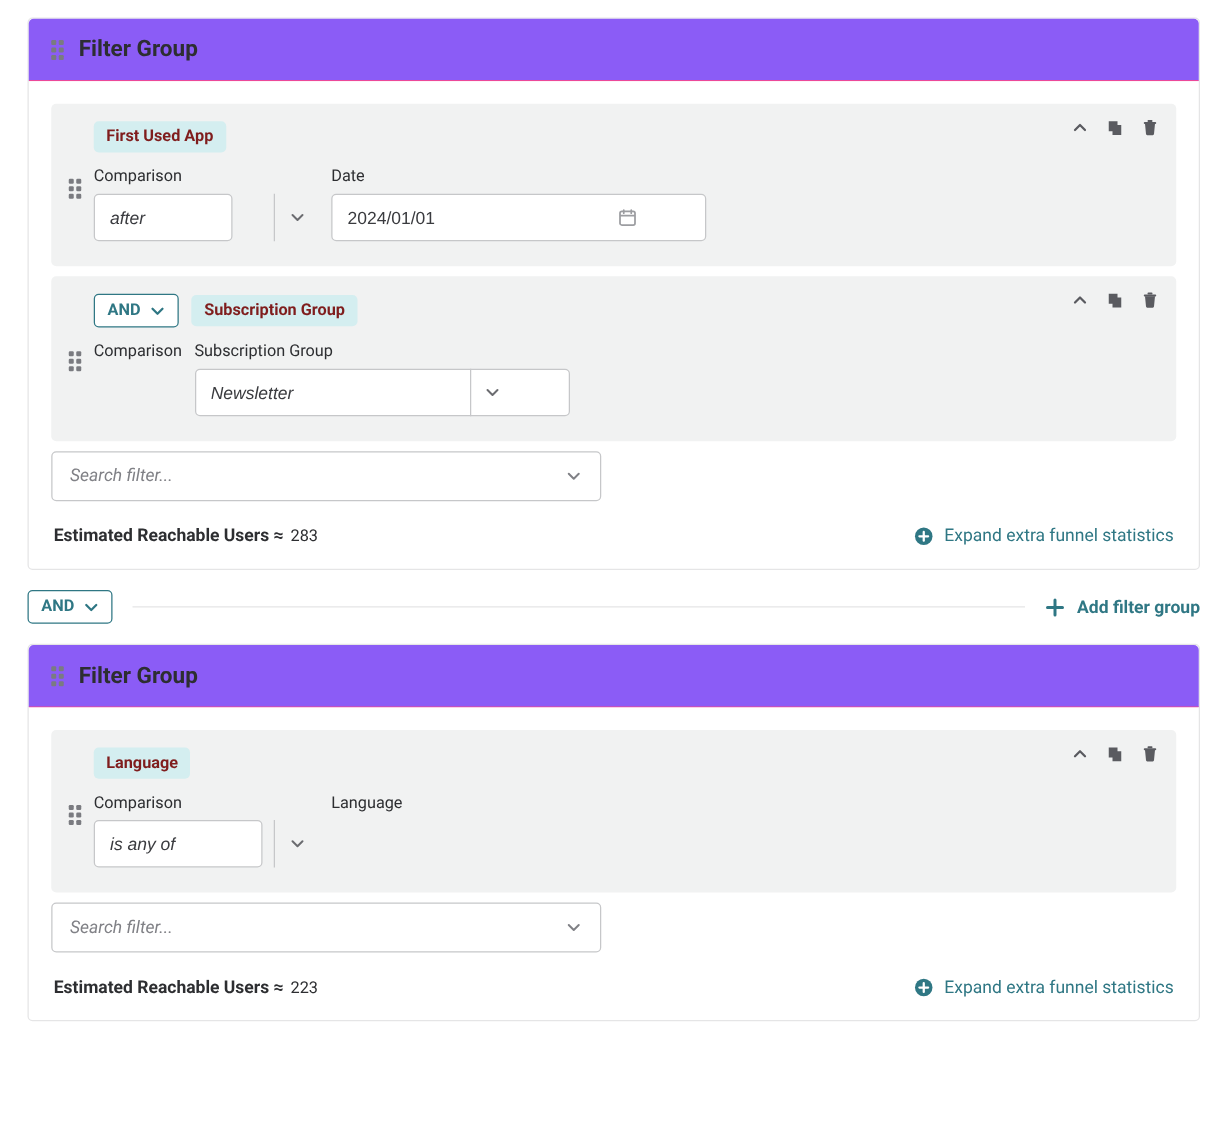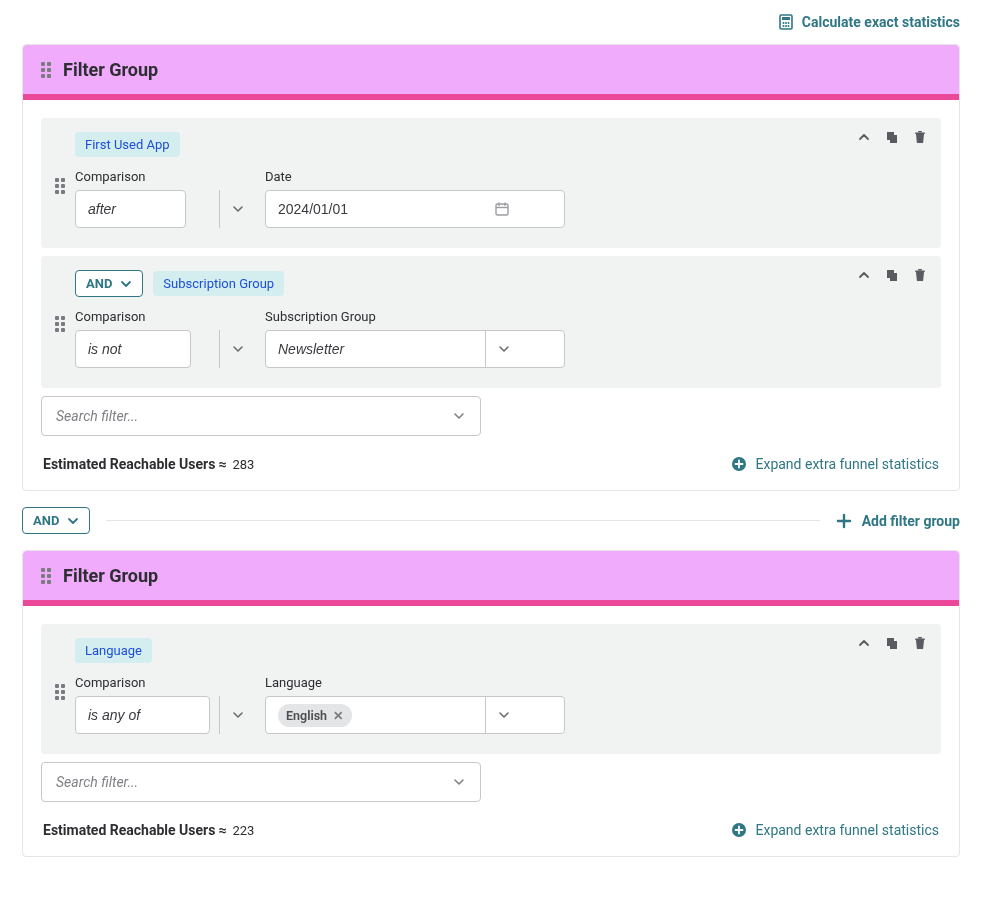"Calculate exact statistics" div.top-action { html: <div> <div> <span> <svg> <rect></rect> <rect></rect> <circle></circle> <circle></circle> <circle></circle> <circle></circle> <circle></circle> <circle></circle> </svg> </span> <span>Calculate exact statistics</span> </div> </div> -> none }
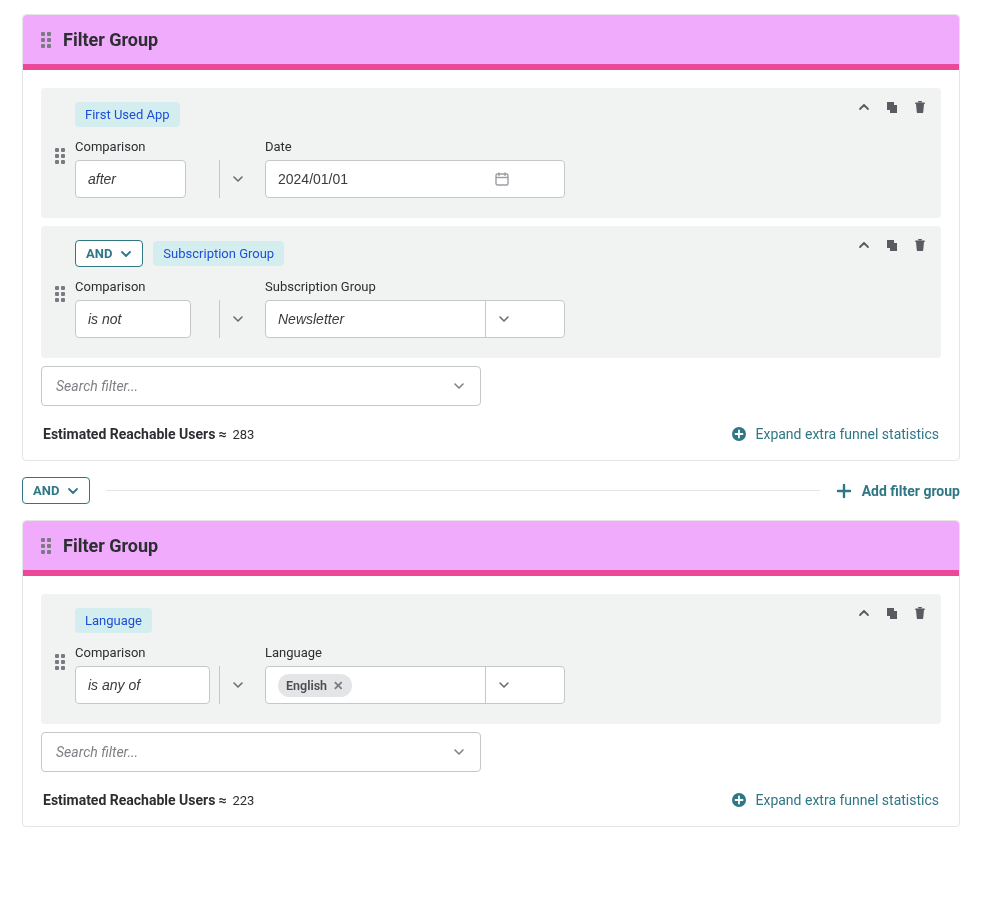"Filter Group" .filter-group-header { background: #f0abfc -> #8b5cf6; border-bottom: 6px solid #ec4899 -> 1px solid #ec4899 }
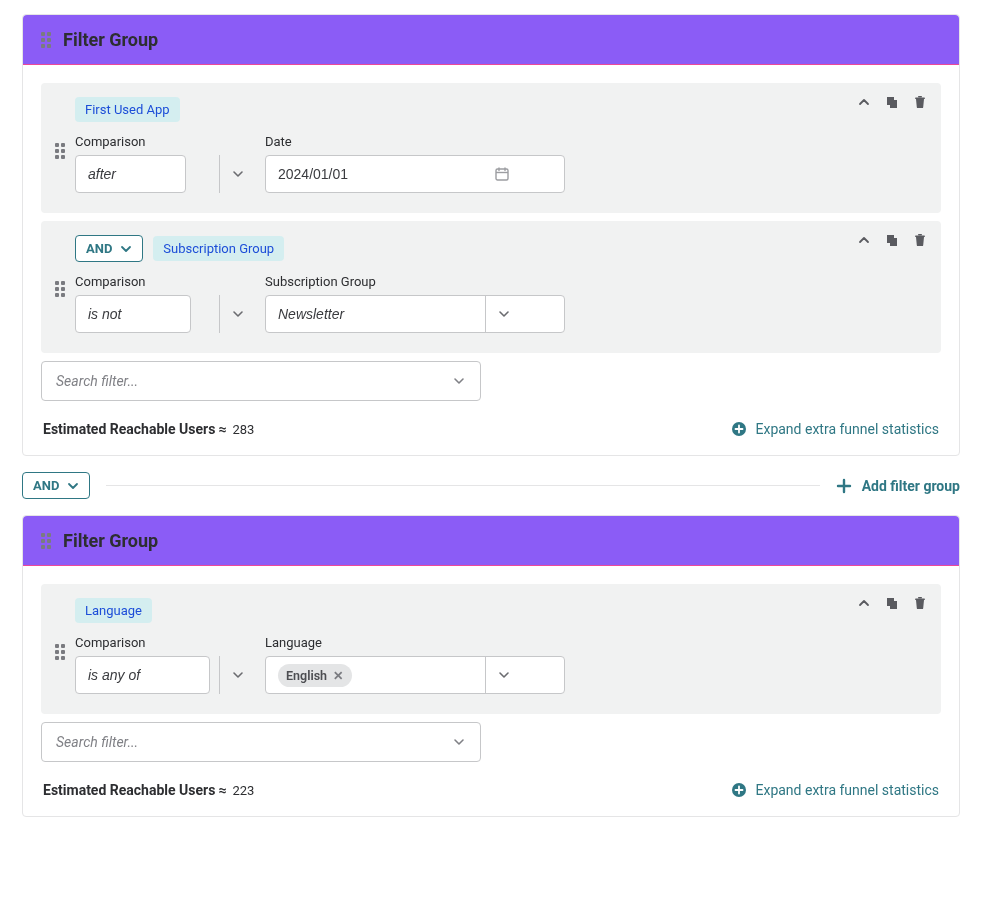"First Used App" .badge { color: #1d4ed8 -> #7f1d1d; font-weight: 400 -> 700 }
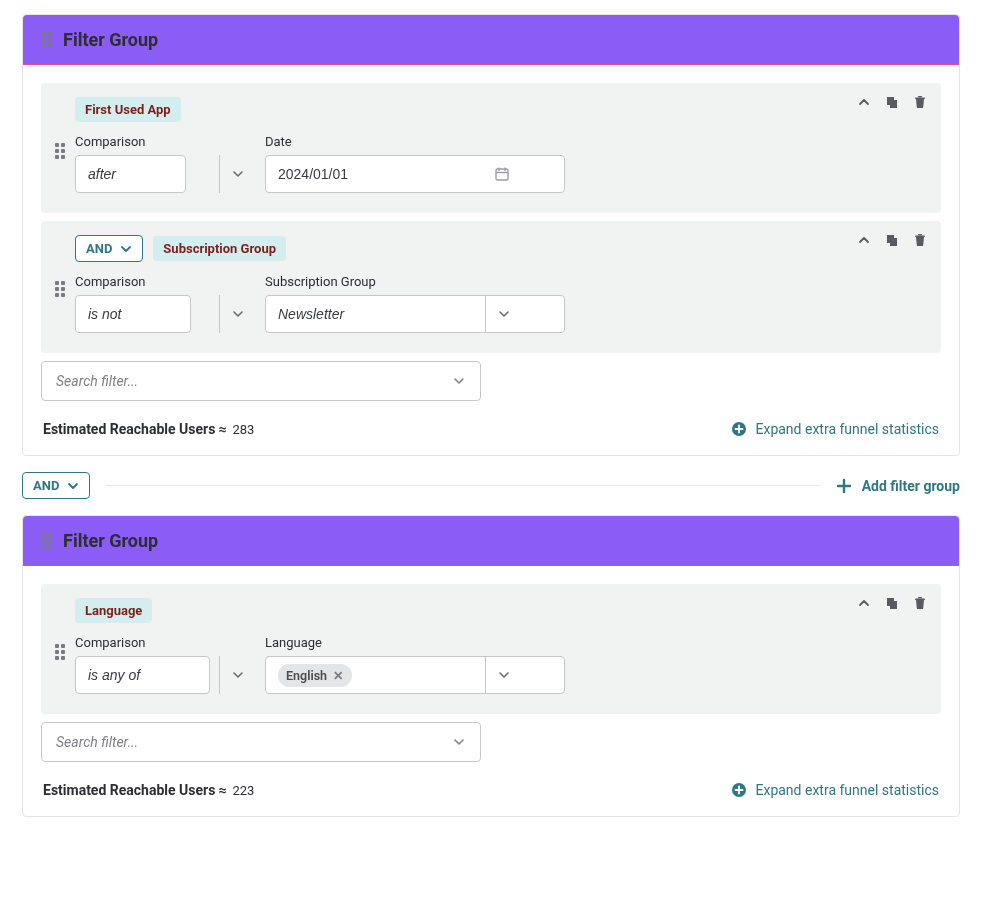"is not" div.select-wrap { html: <div> <select> <option>is not</option> </select> <span> <svg> <path></path> </svg> </span> </div> -> none }
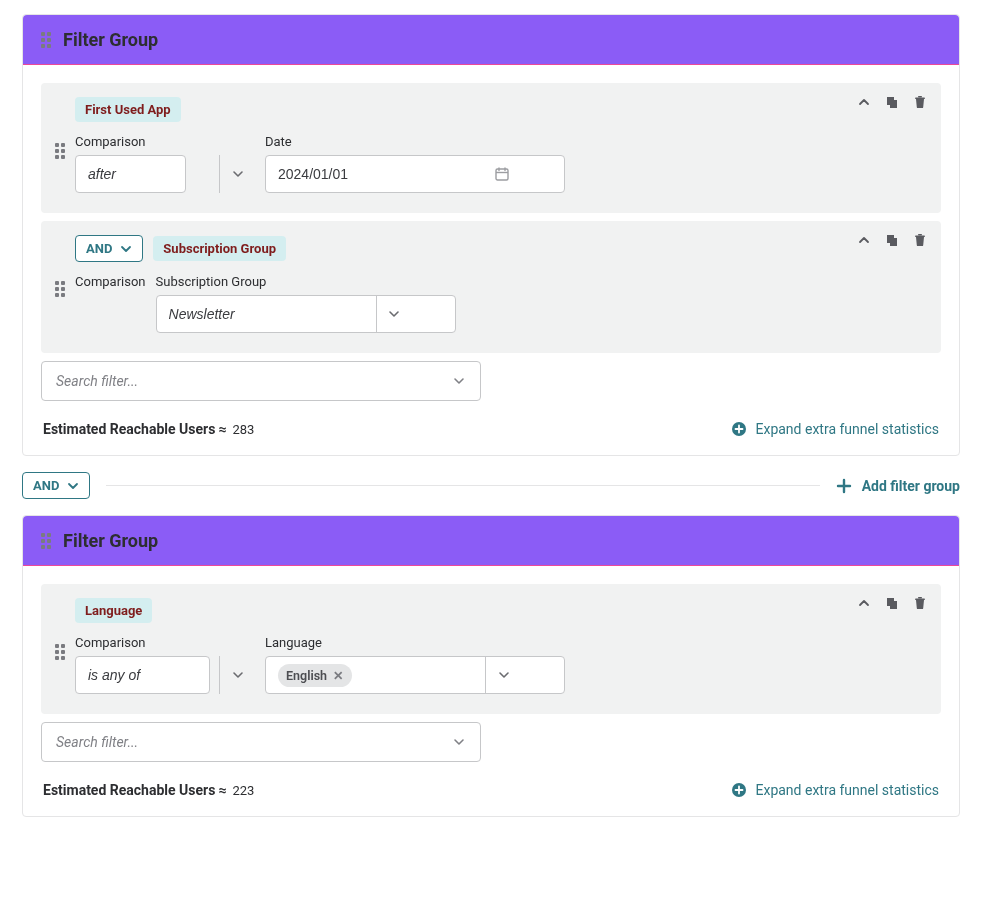"English" div.select-wrap { html: <div> <div> <span> <span>English</span> <span>✕</span> </span> </div> <span> <svg> <path></path> </svg> </span> </div> -> none }
